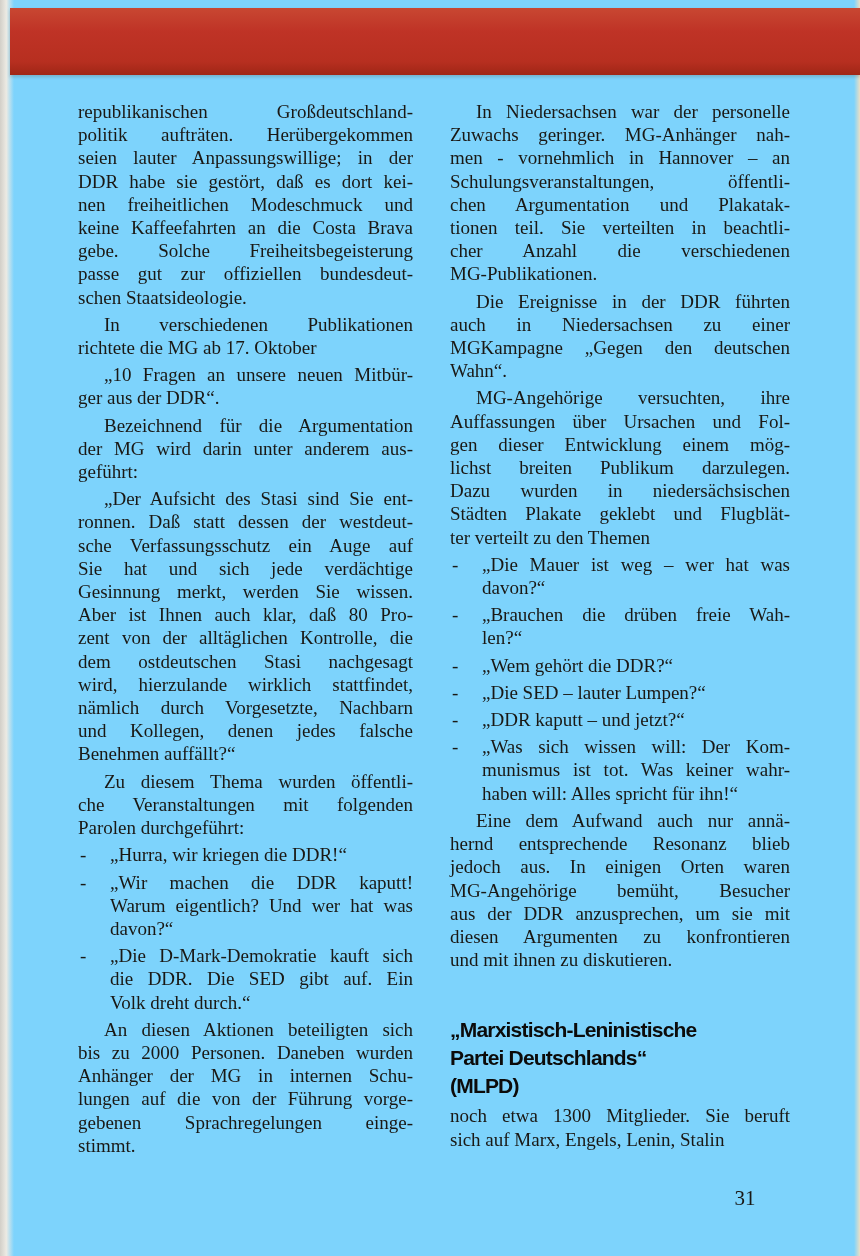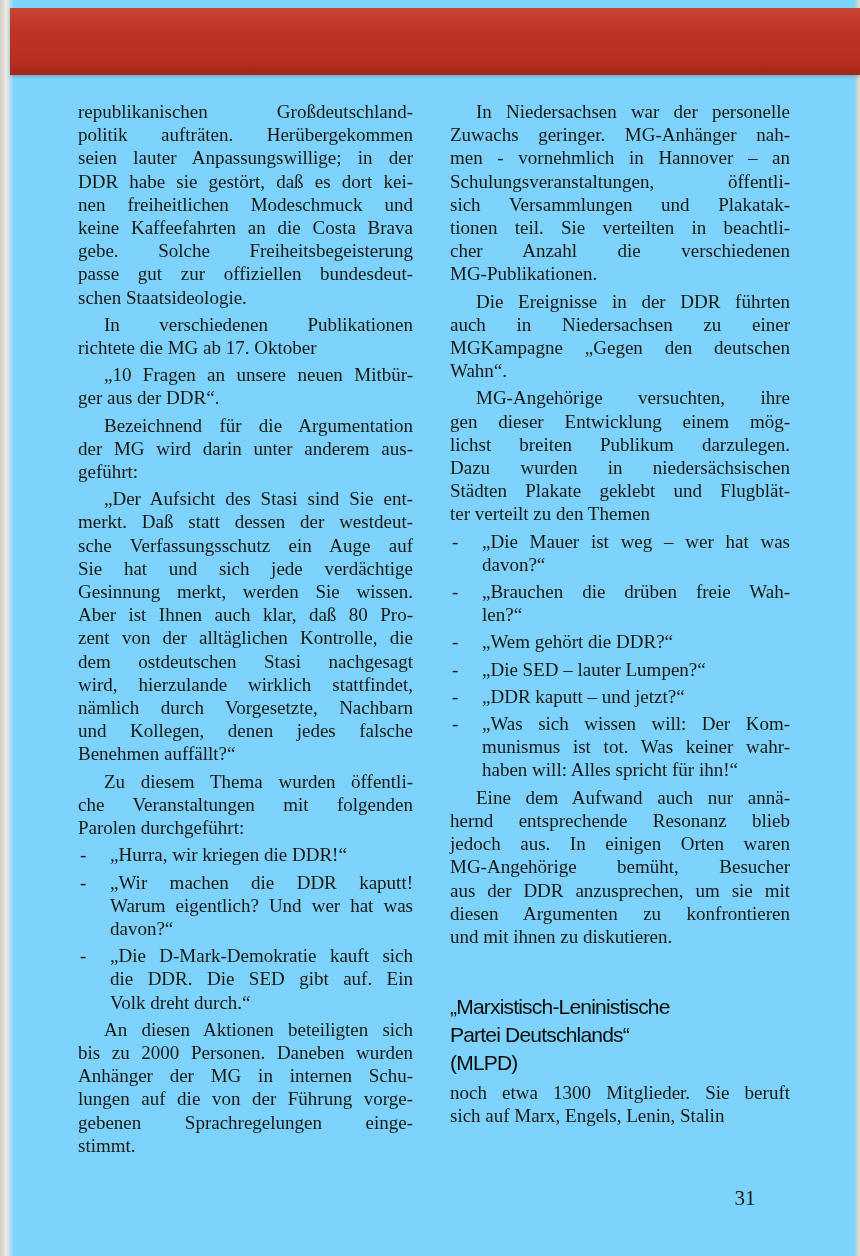"sich Versammlungen und Plakatak-" div.line { text: sich Versammlungen -> chen Argumentation }
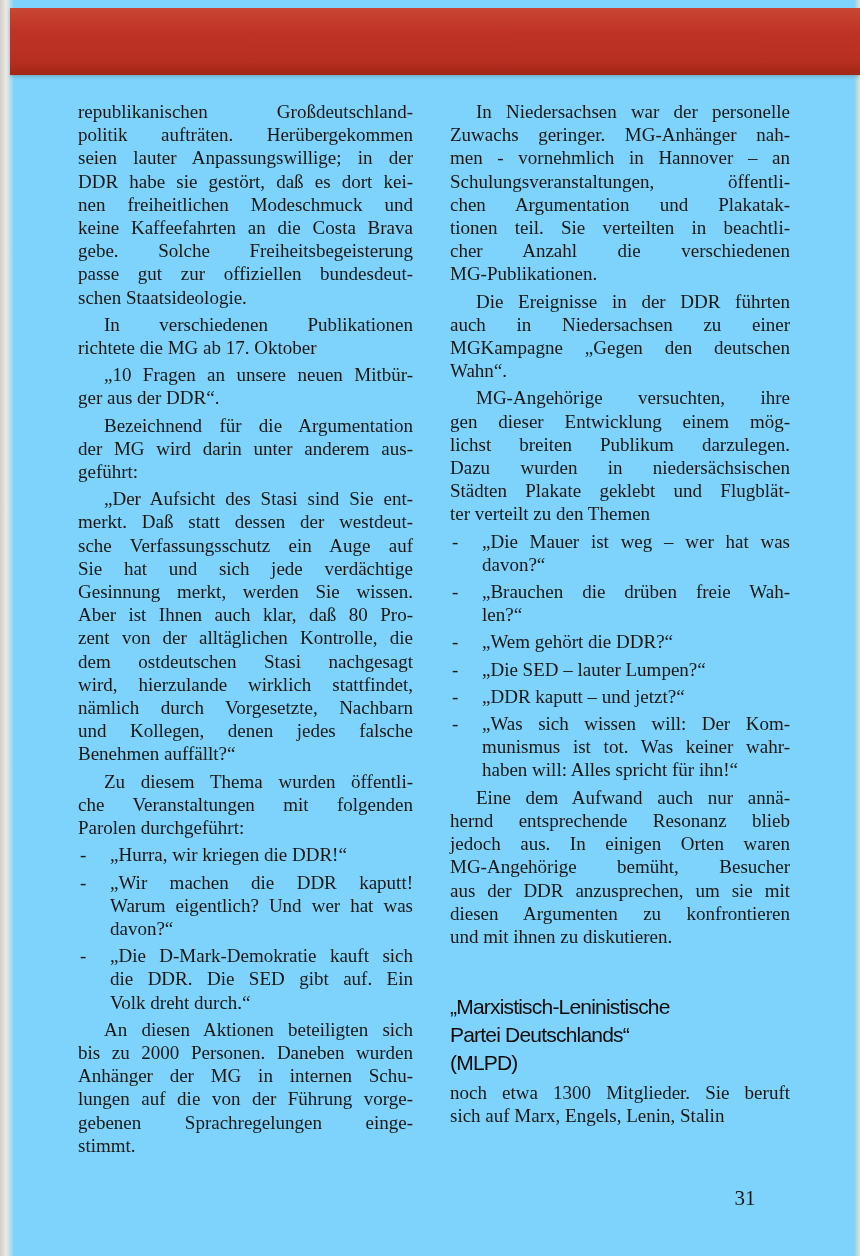"Auffassungen über Ursachen und Fol-" div.line { html: none -> <div>Auffassungen über Ursachen und Fol-</div> }
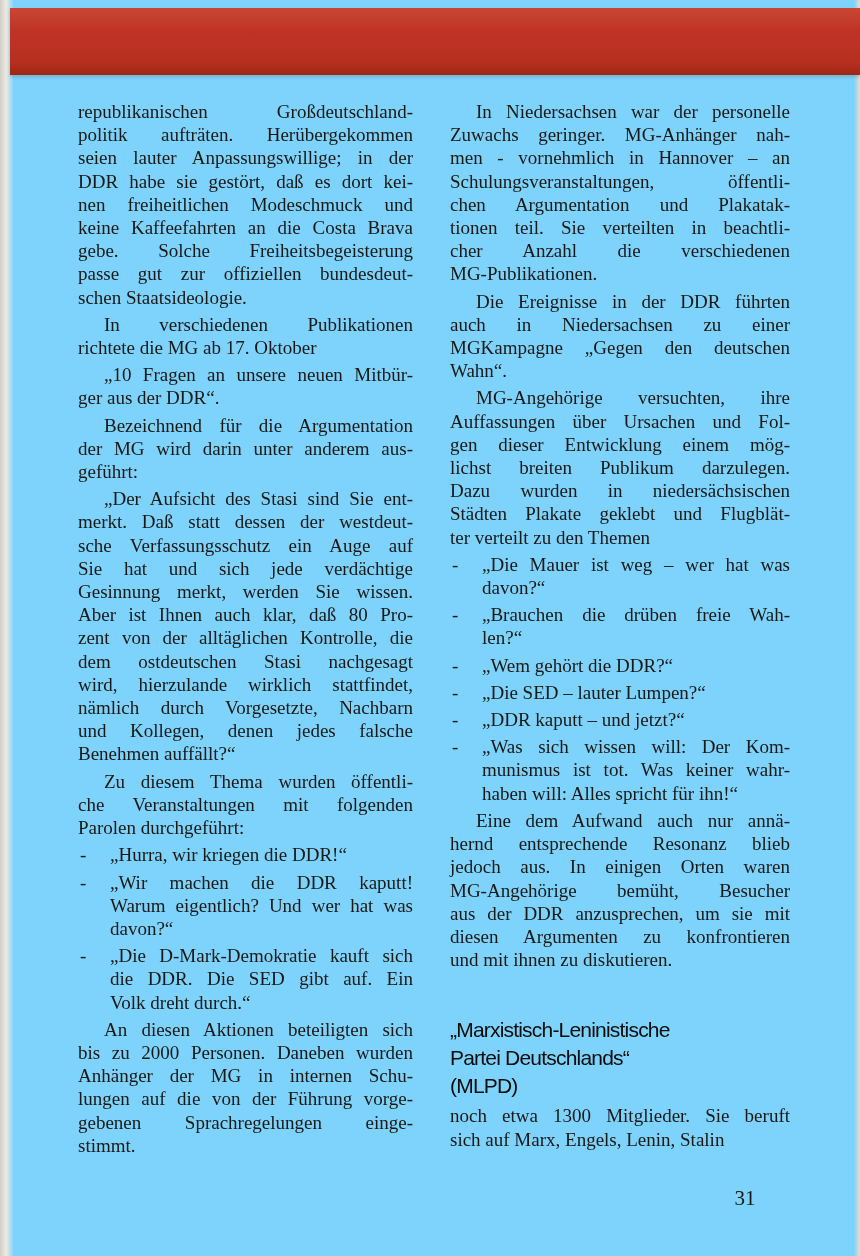"merkt. Daß statt dessen der" div.line { text: merkt -> ronnen }
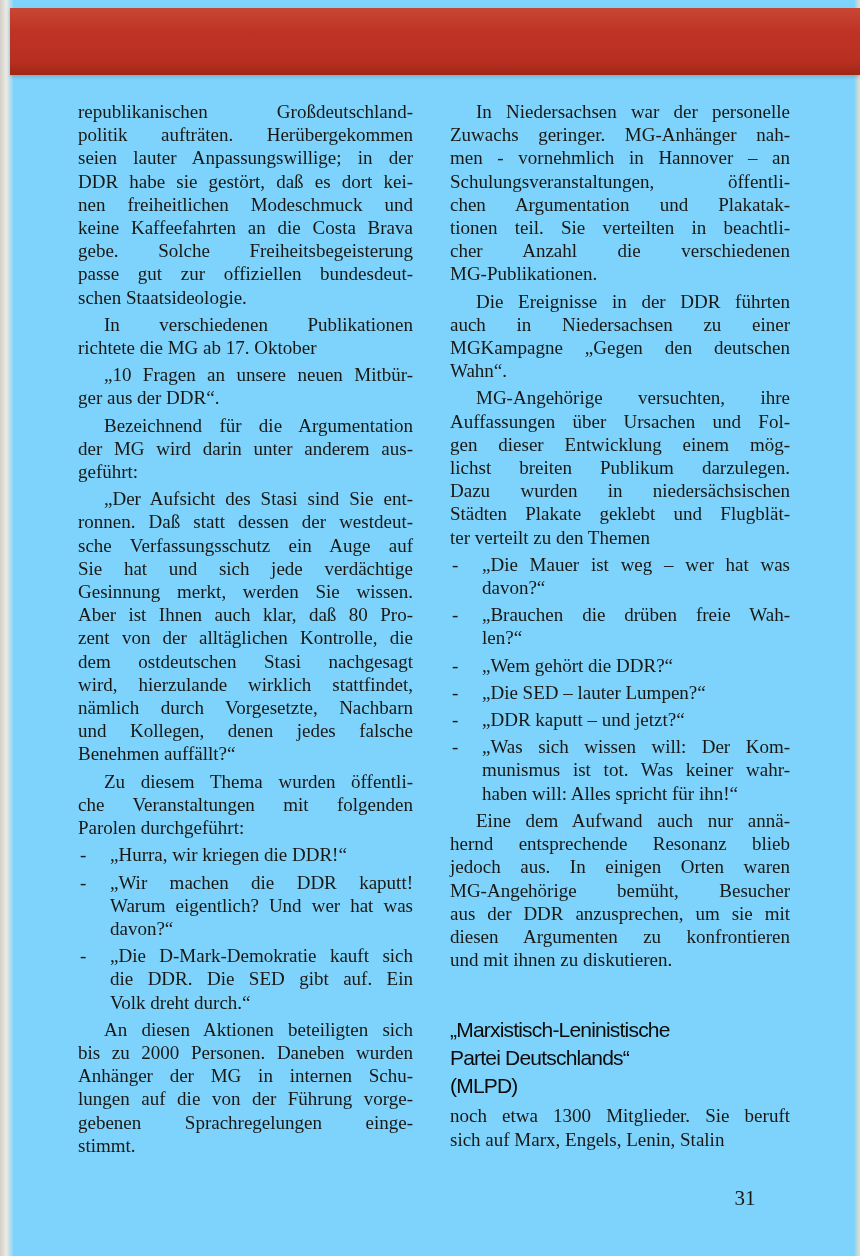"„Marxistisch-Leninistische" .heading { font-weight: 400 -> 700 }
